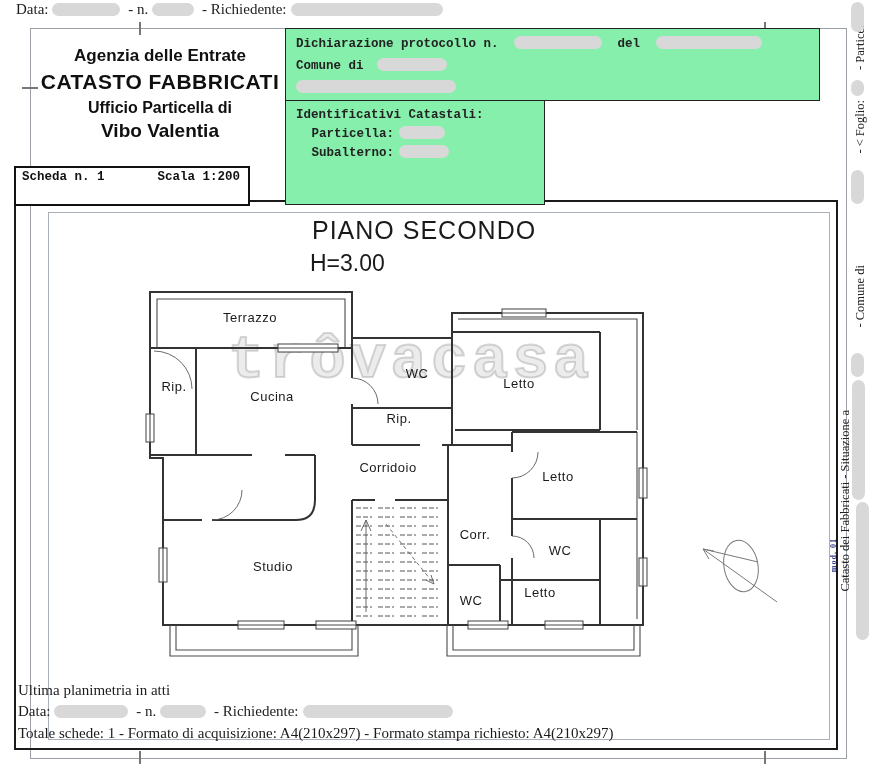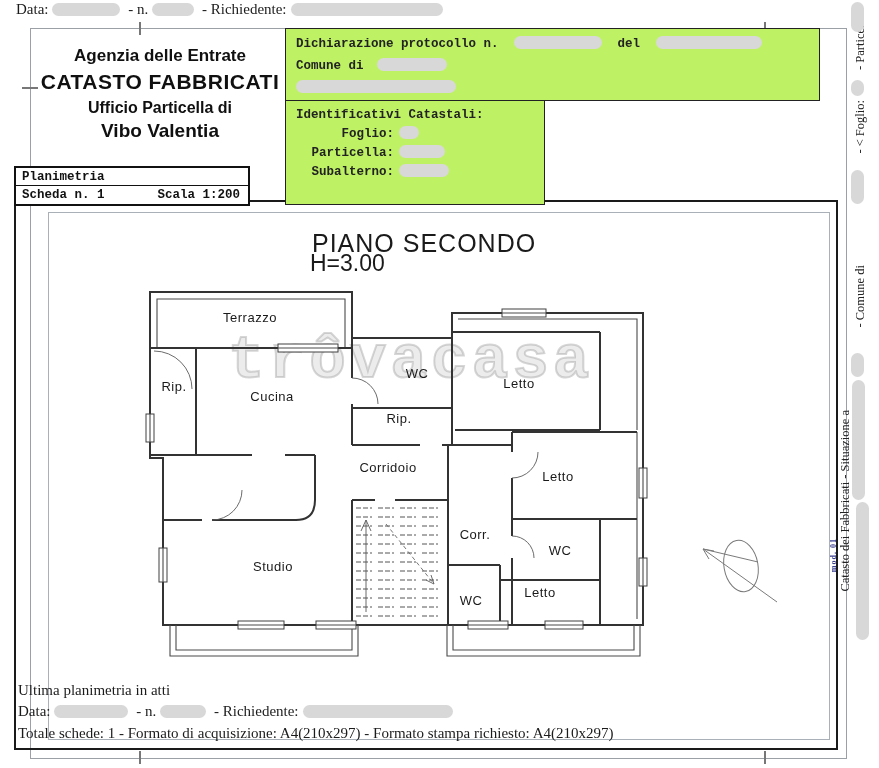"Dichiarazione protocollo n. del" .fbox { background: #bef264 -> #86efac }
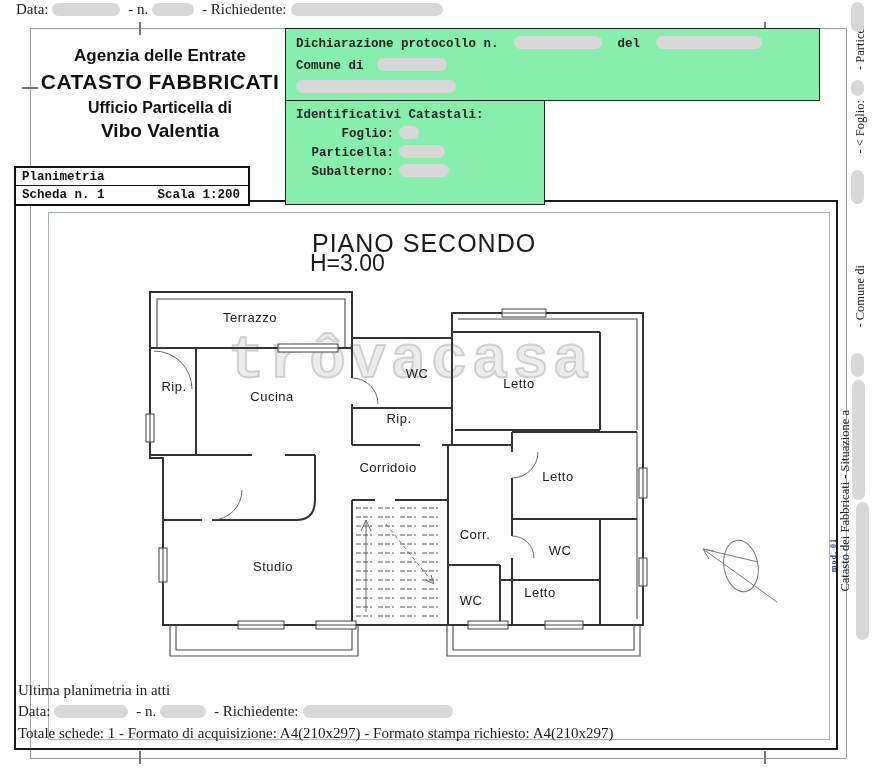"Foglio:" div.irow { html: <div><span>Foglio:</span><span></span></div> -> none }
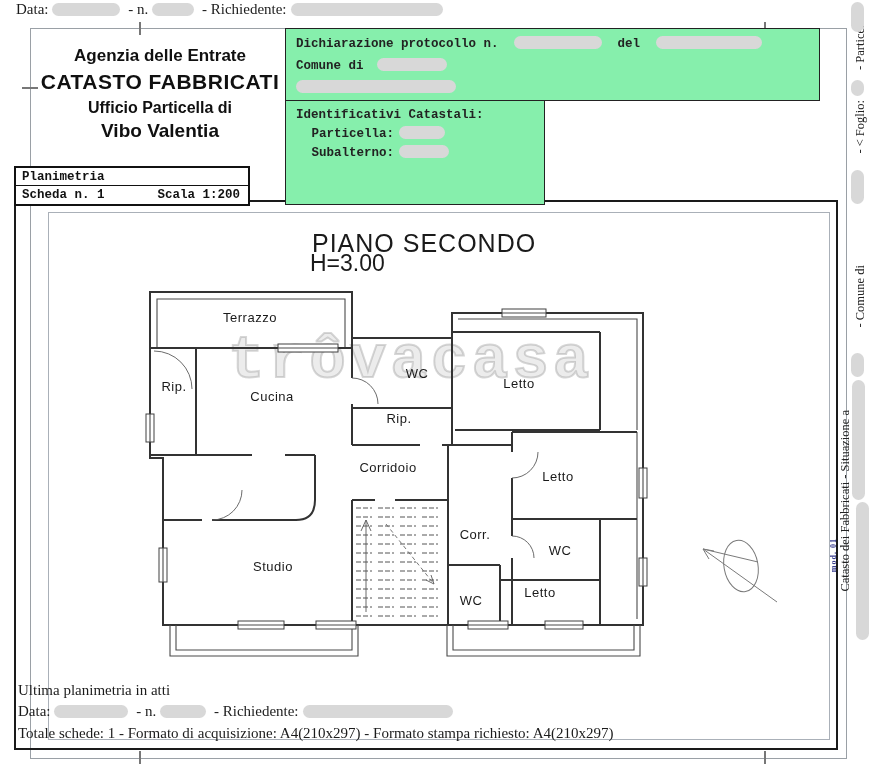"Planimetria" div.r1 { html: <div>Planimetria</div> -> none }
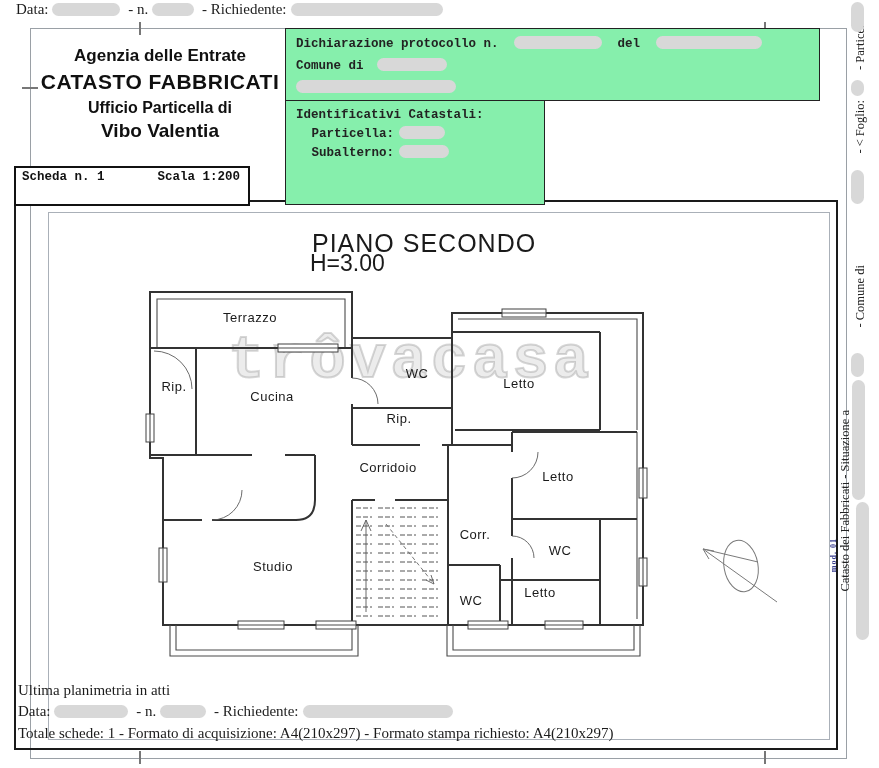"PIANO SECONDO" .ptitle { top: 229px -> 216px }
